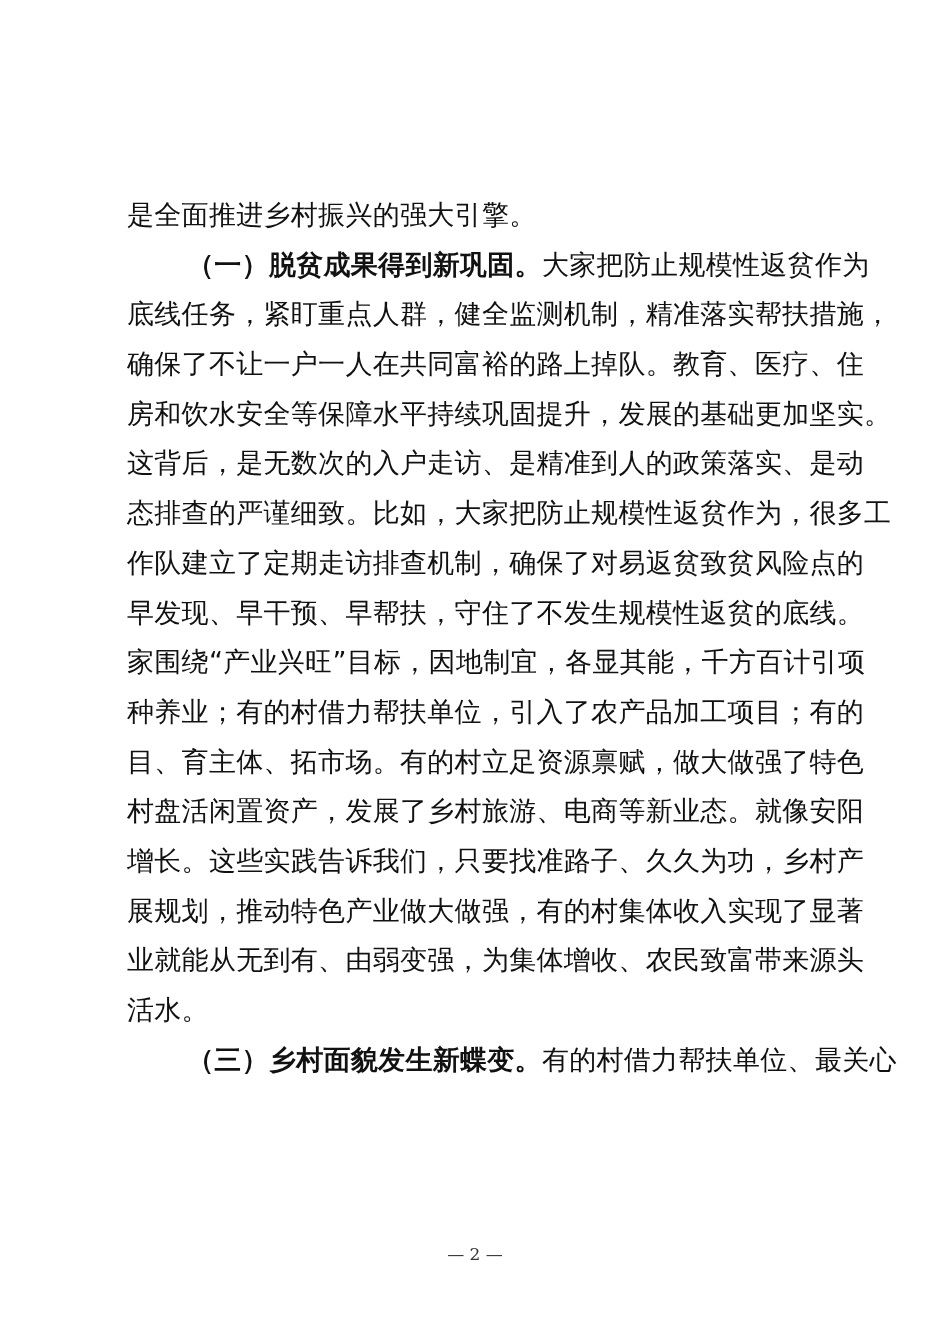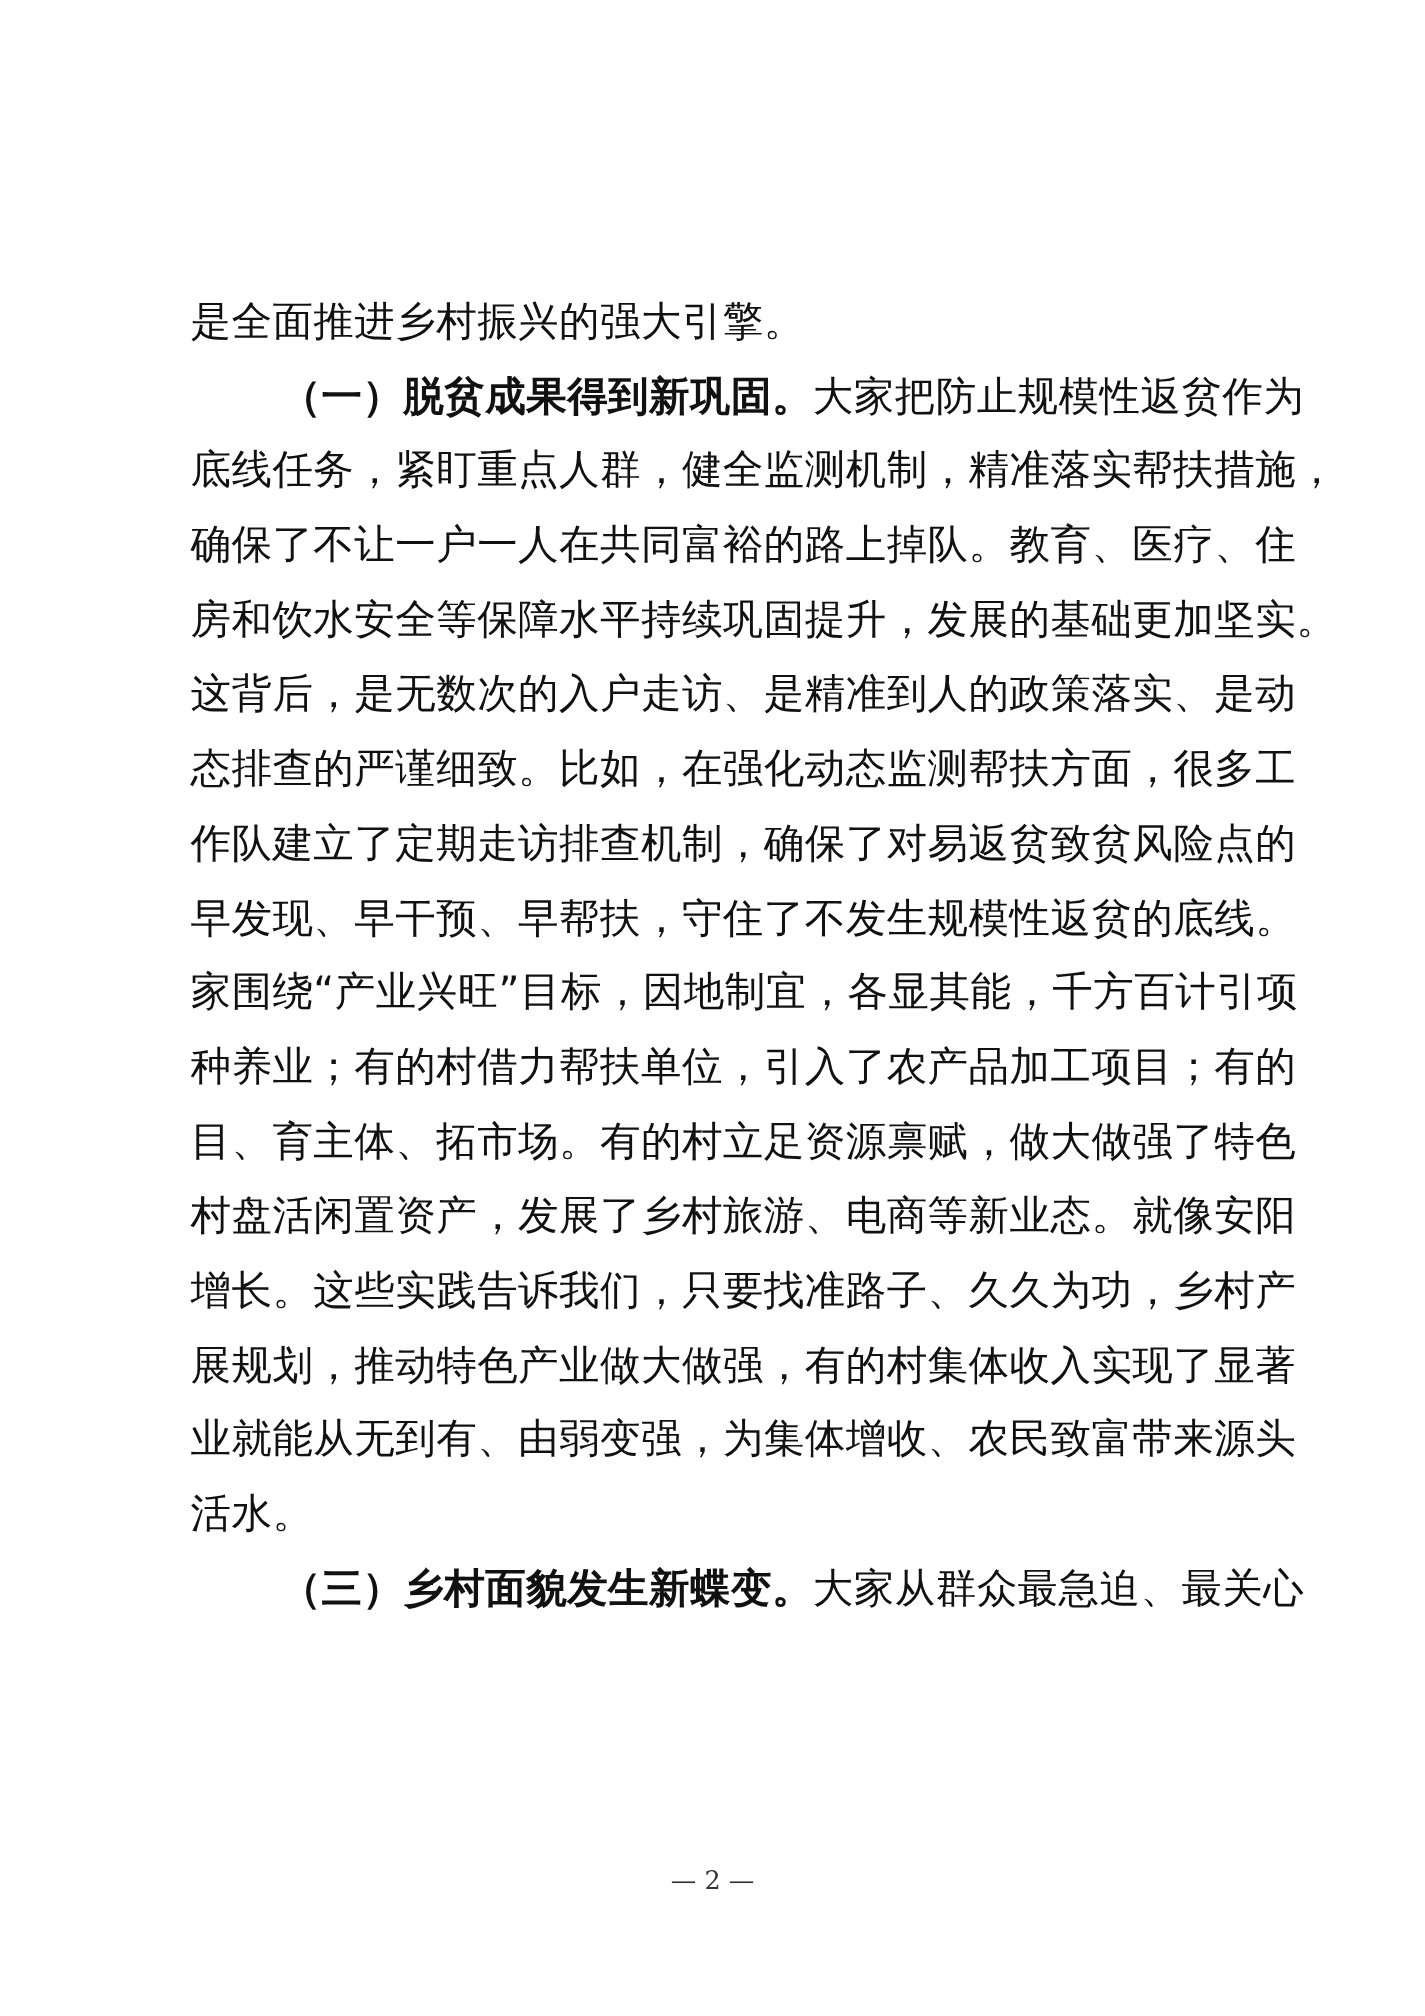"态排查的严谨细致。比如，在强化动态监测帮扶方面，很多工" span { text: 在强化动态监测帮扶方面 -> 大家把防止规模性返贫作为 }
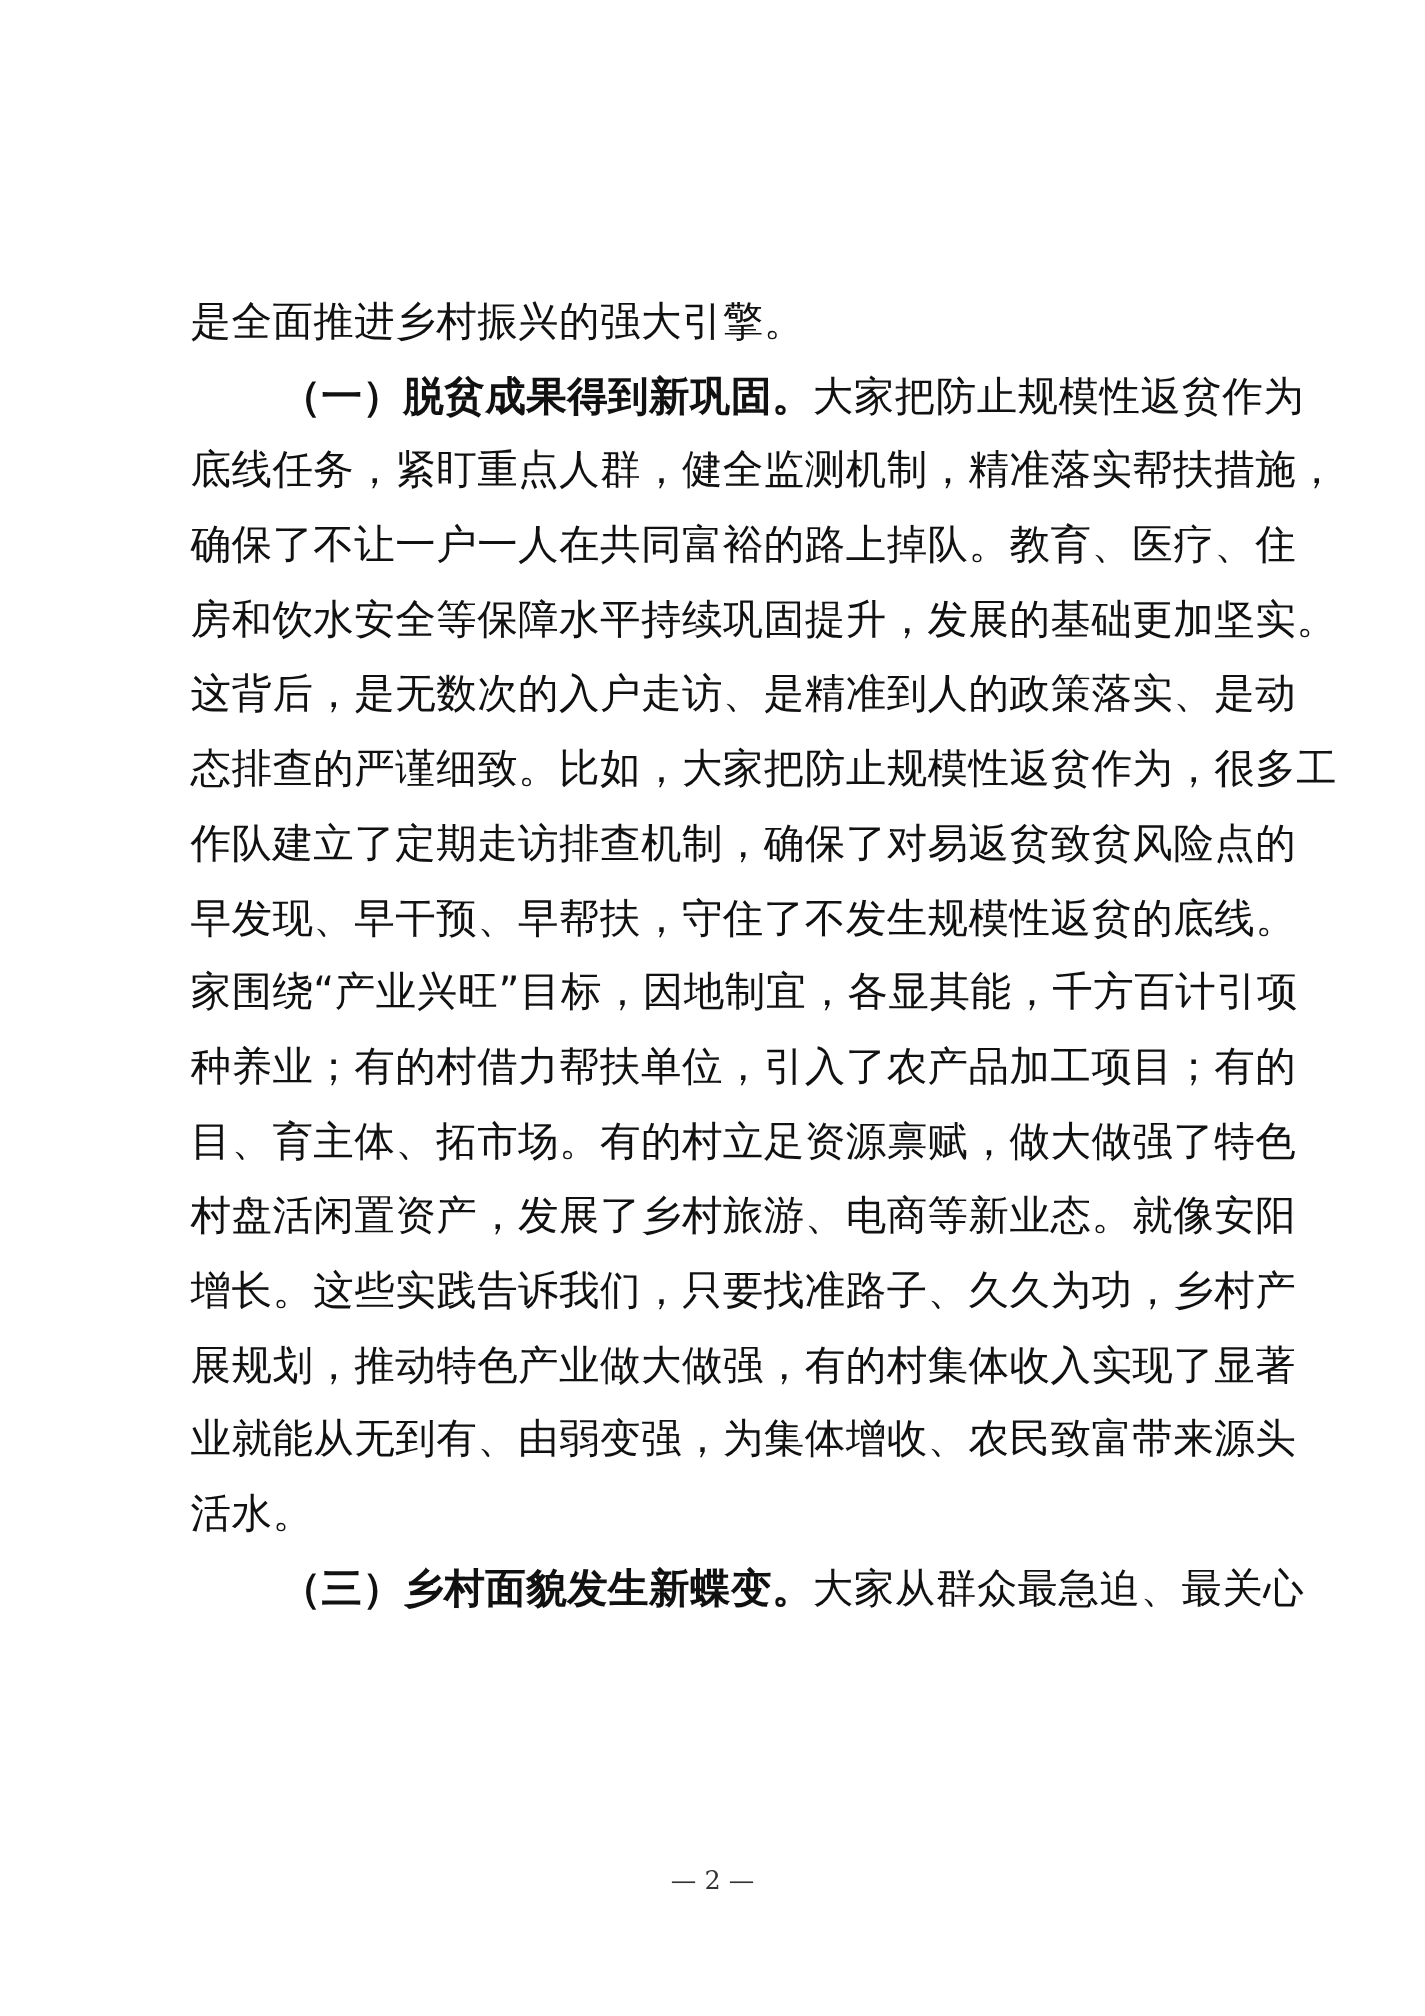"大家从群众最急迫、最关心" span { text: 大家从群众最急迫 -> 有的村借力帮扶单位 }
